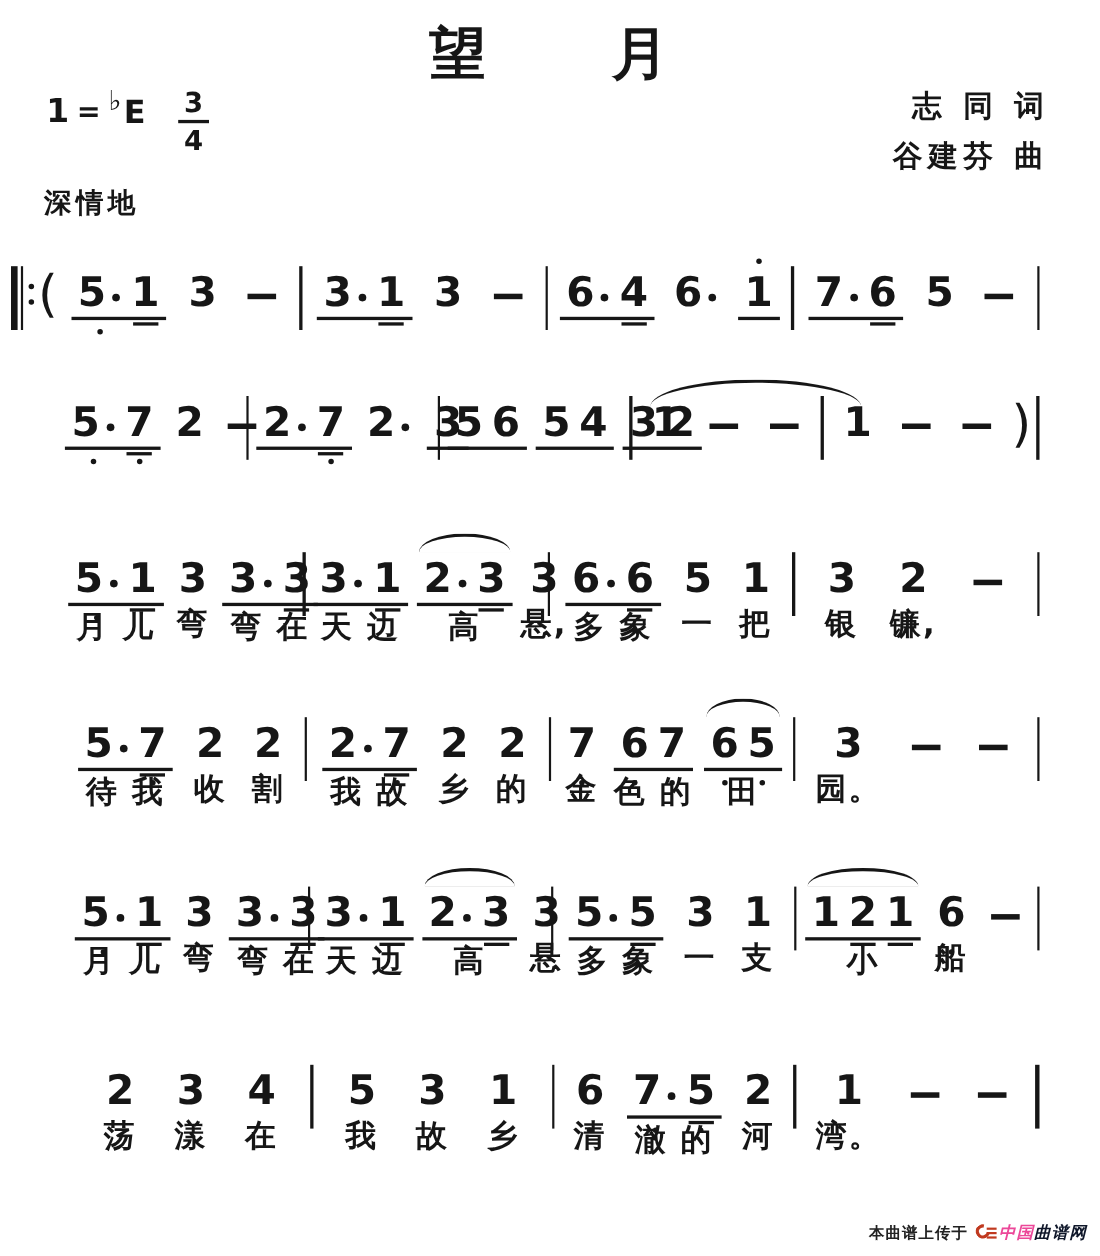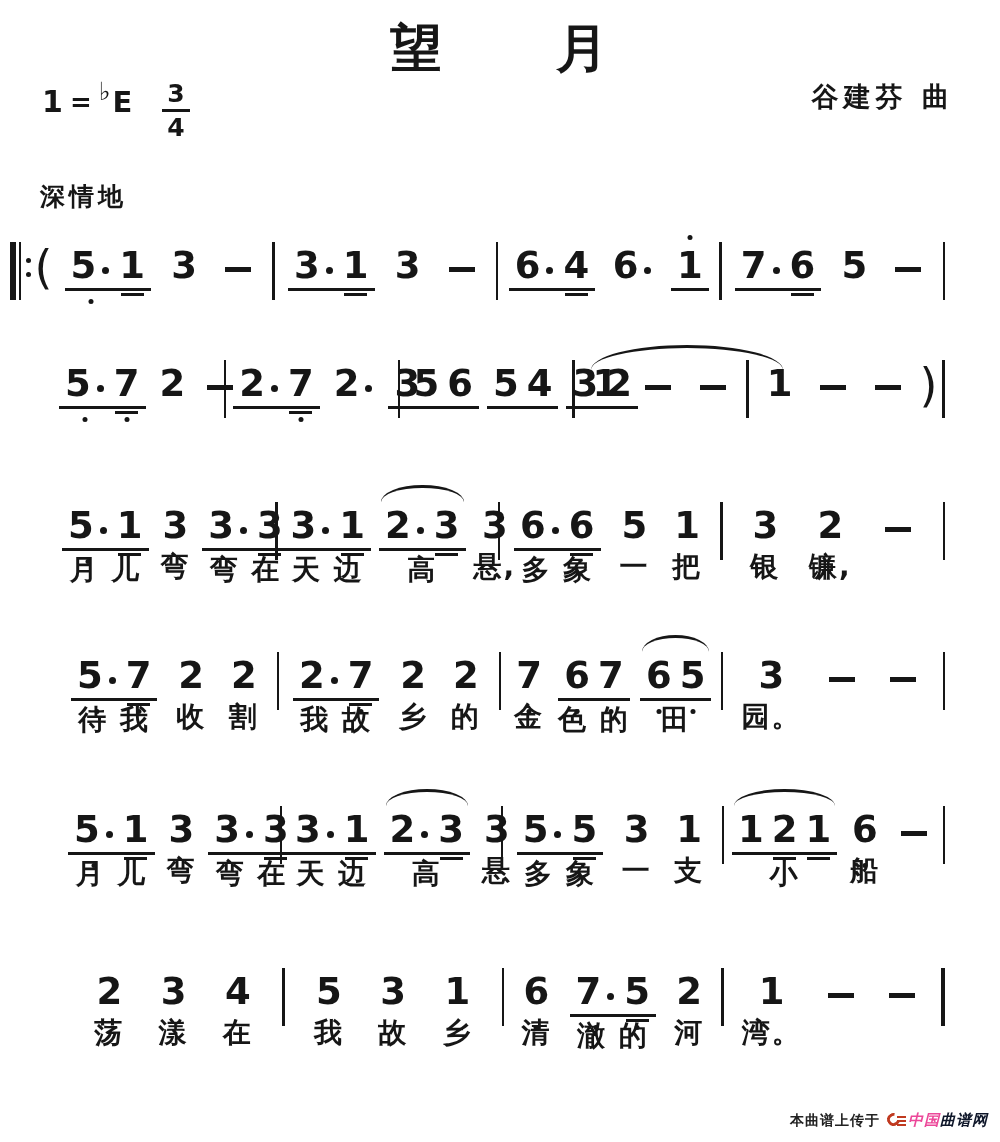"志 同 词" div { html: none -> <div>志 同 词</div> }
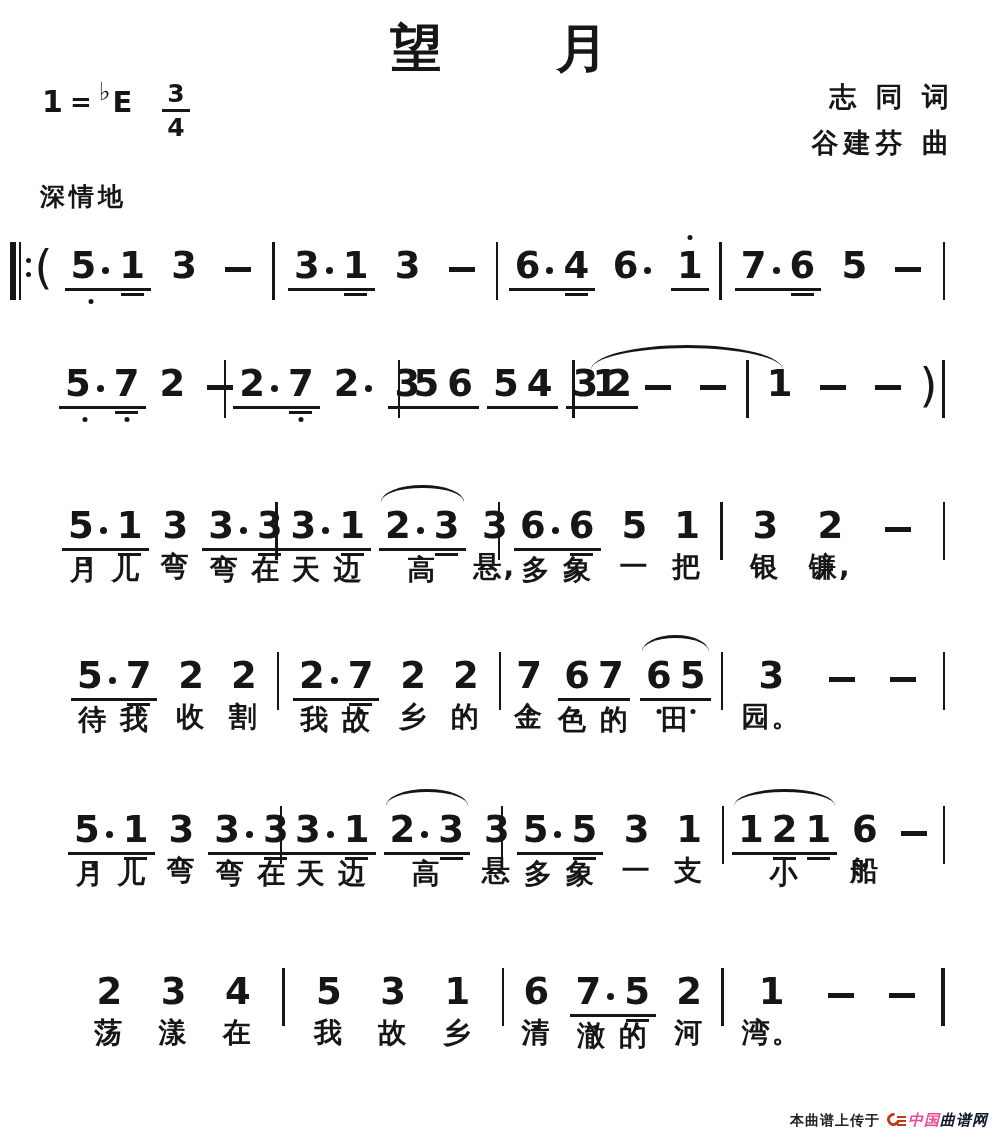"深情地" .tempo { top: 180px -> 168px }
